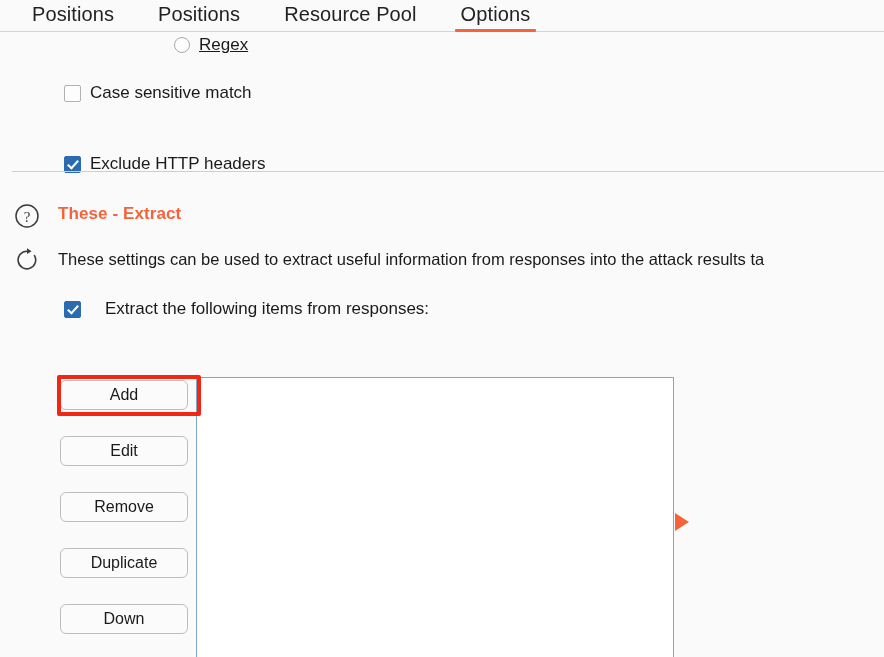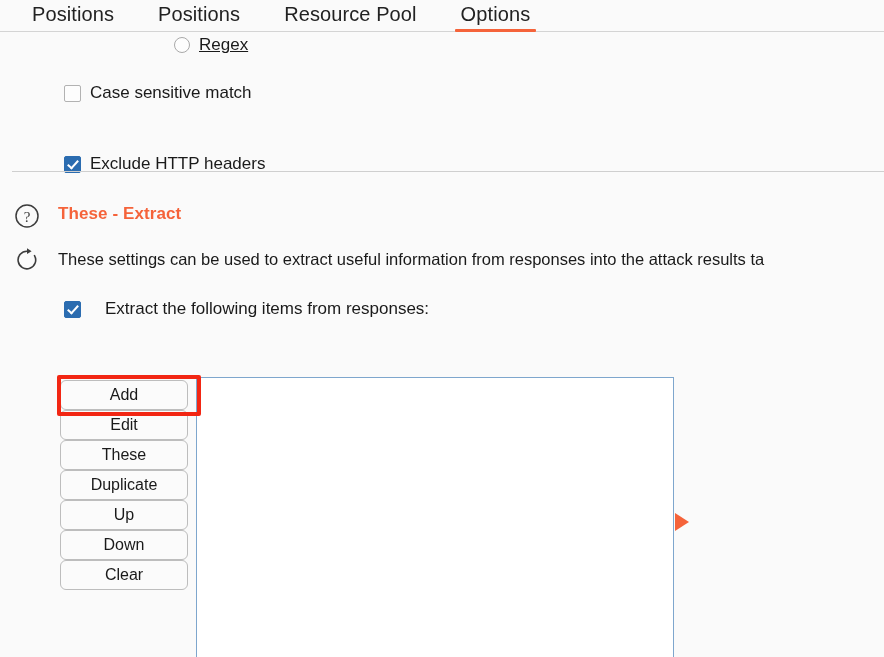"Add" .jbtn { margin-bottom: 0 -> 26px }
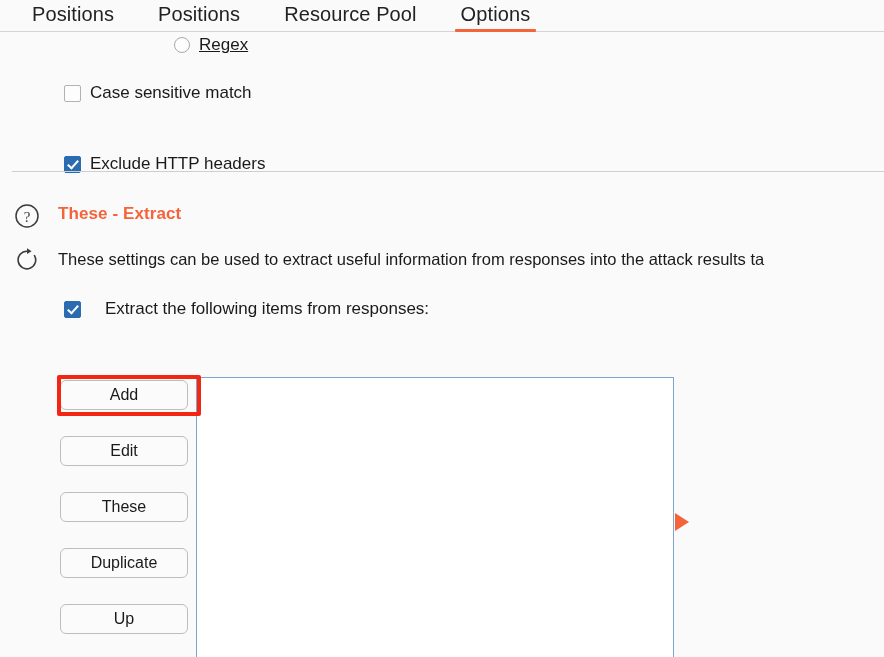"These" button.jbtn { text: These -> Remove }
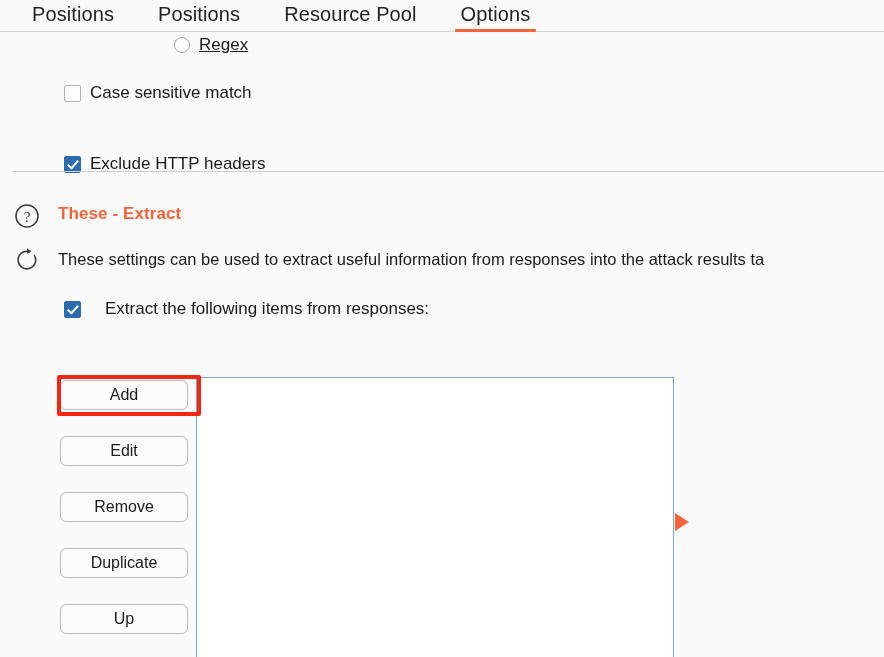"Up" button.jbtn { html: <button>Up</button> -> none }
